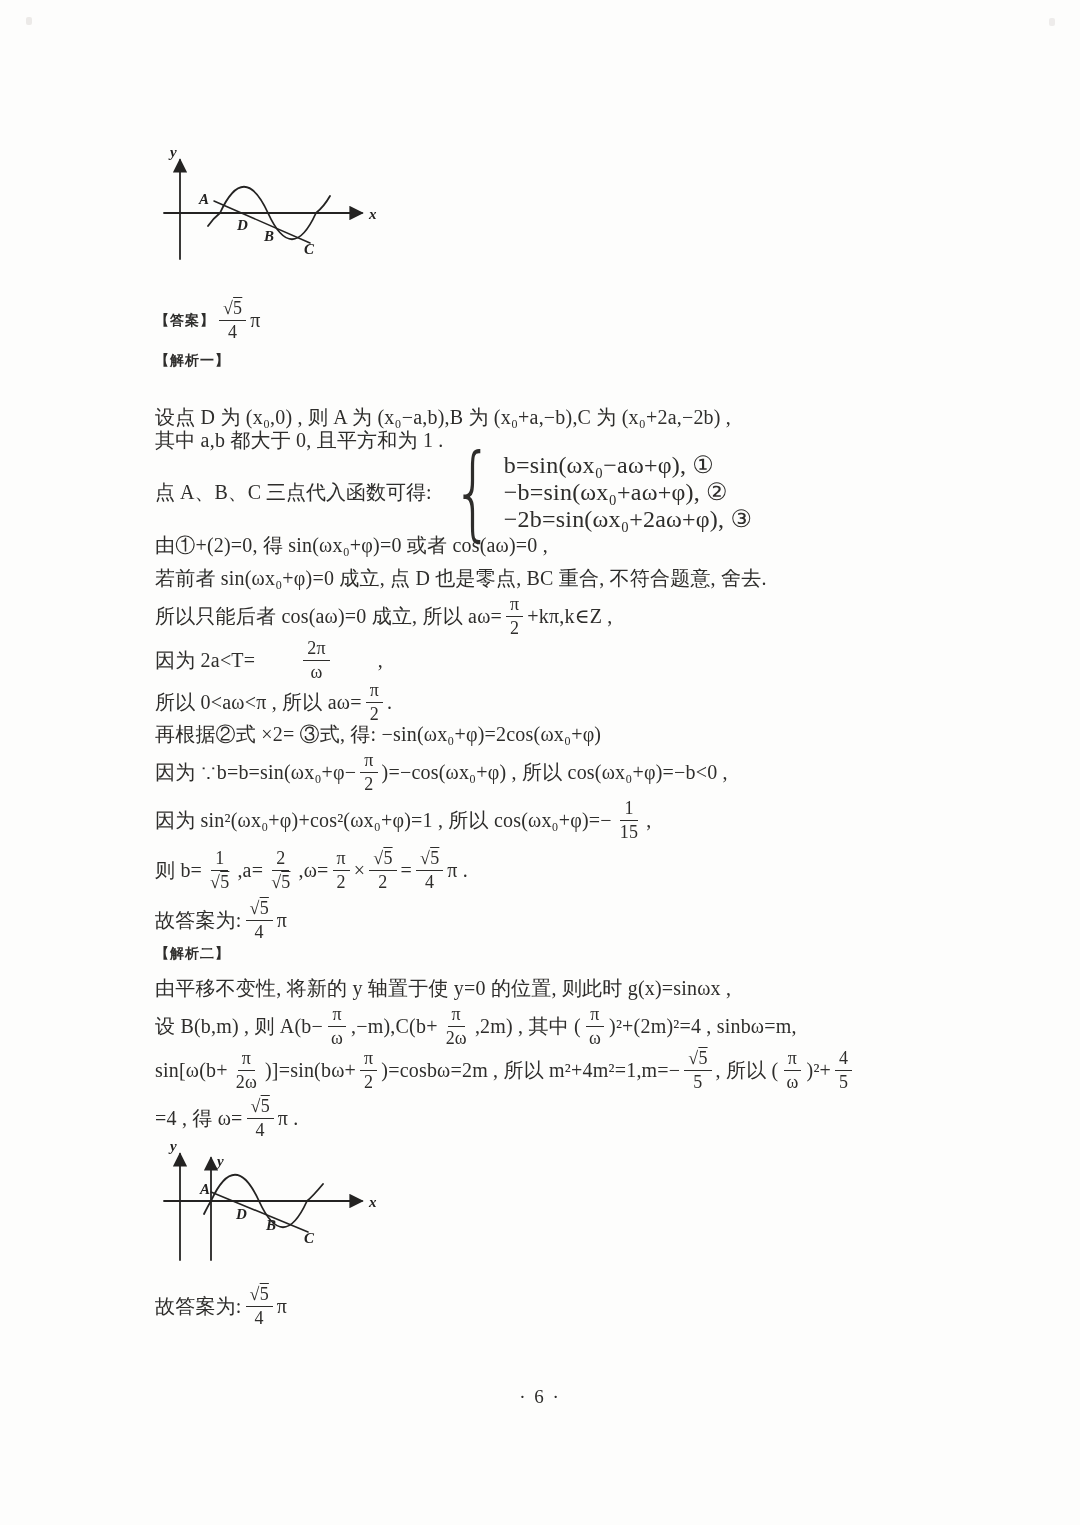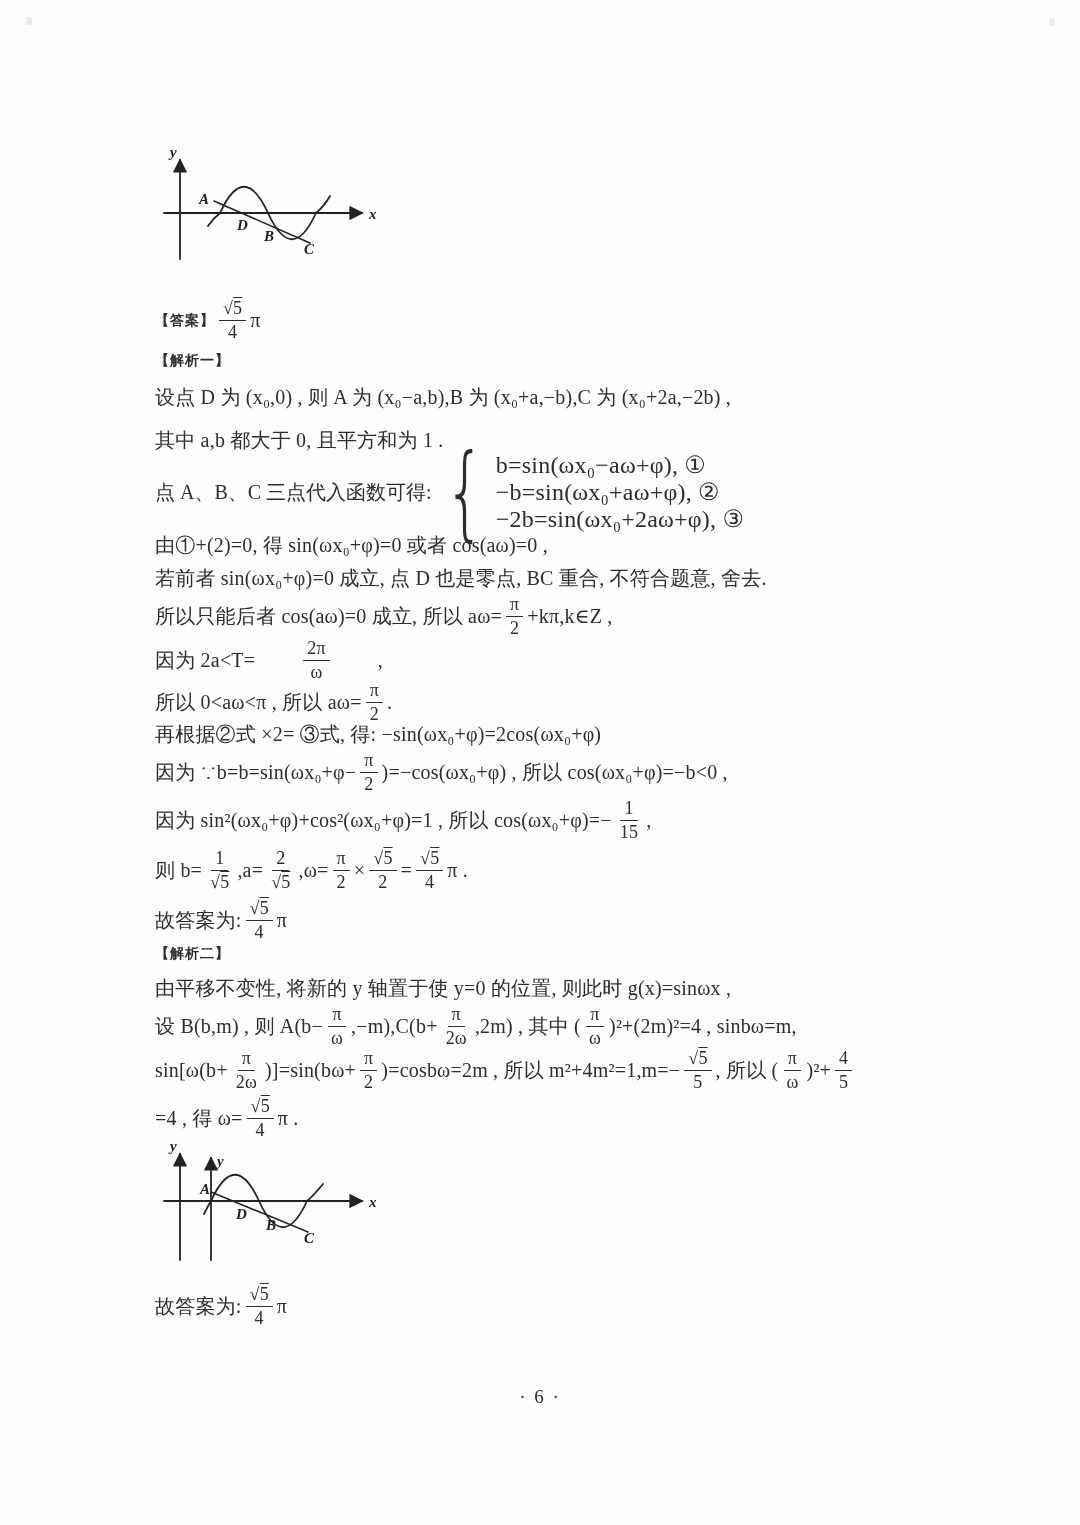"设点 D 为 (x₀,0) ," div.ln { top: 385px -> 405px }
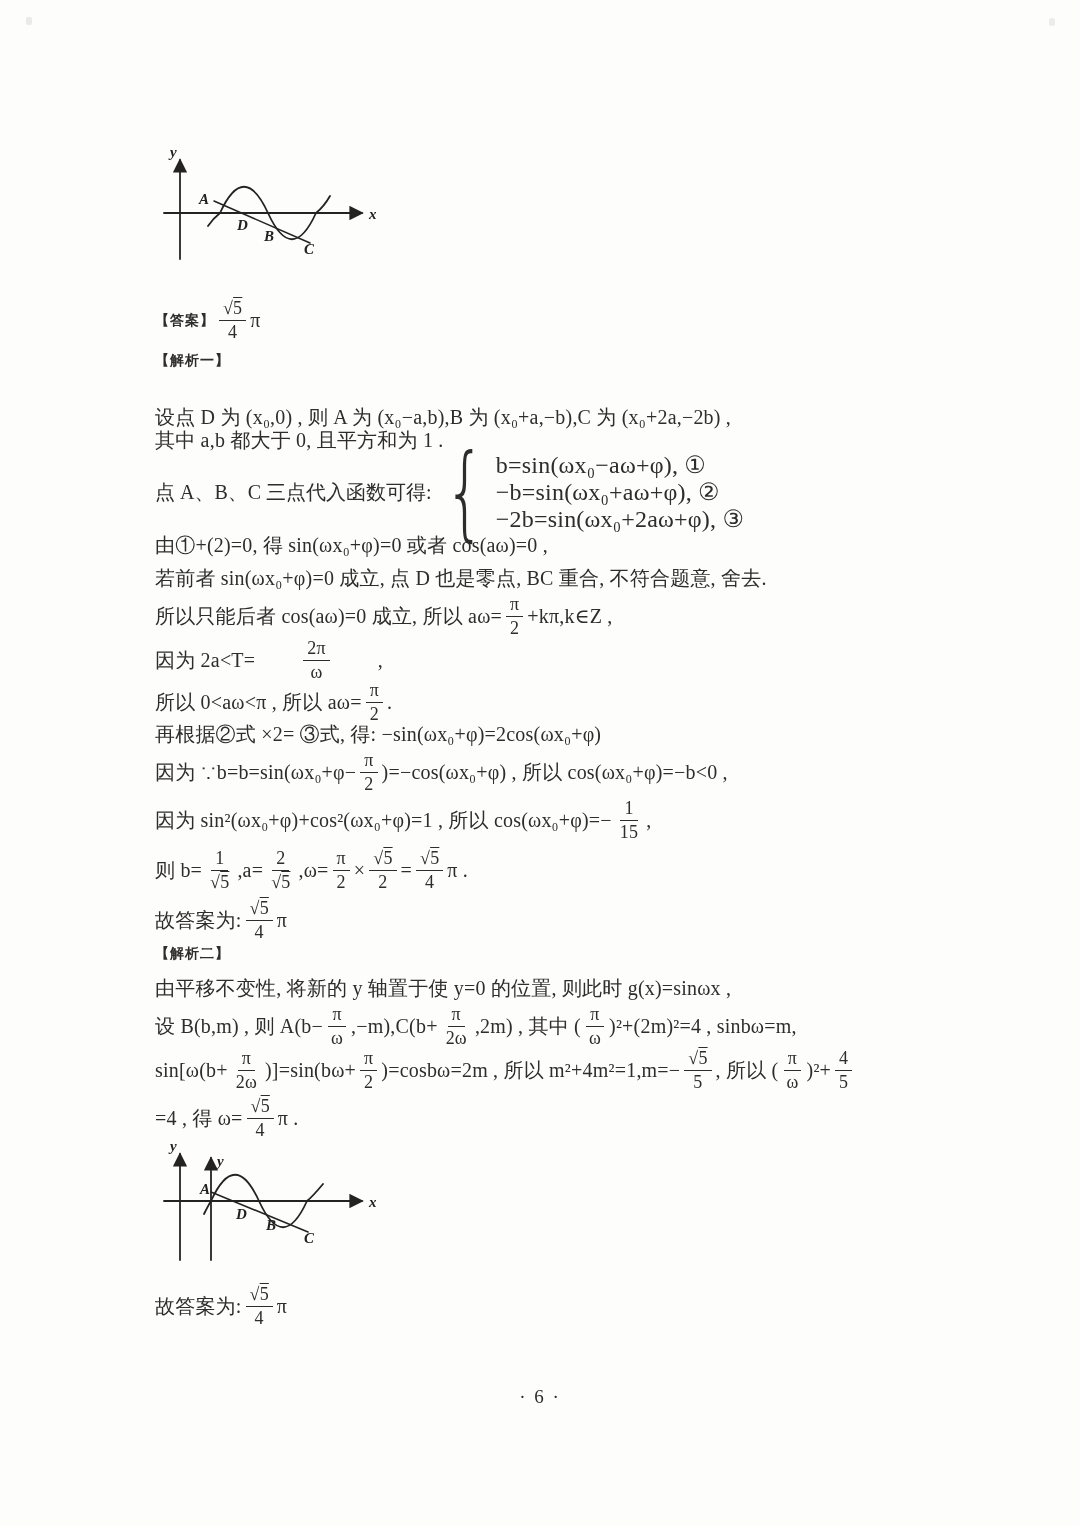"点 A、B、C 三点代入函数可得:" .sys-intro { margin-right: 0 -> 8px }
